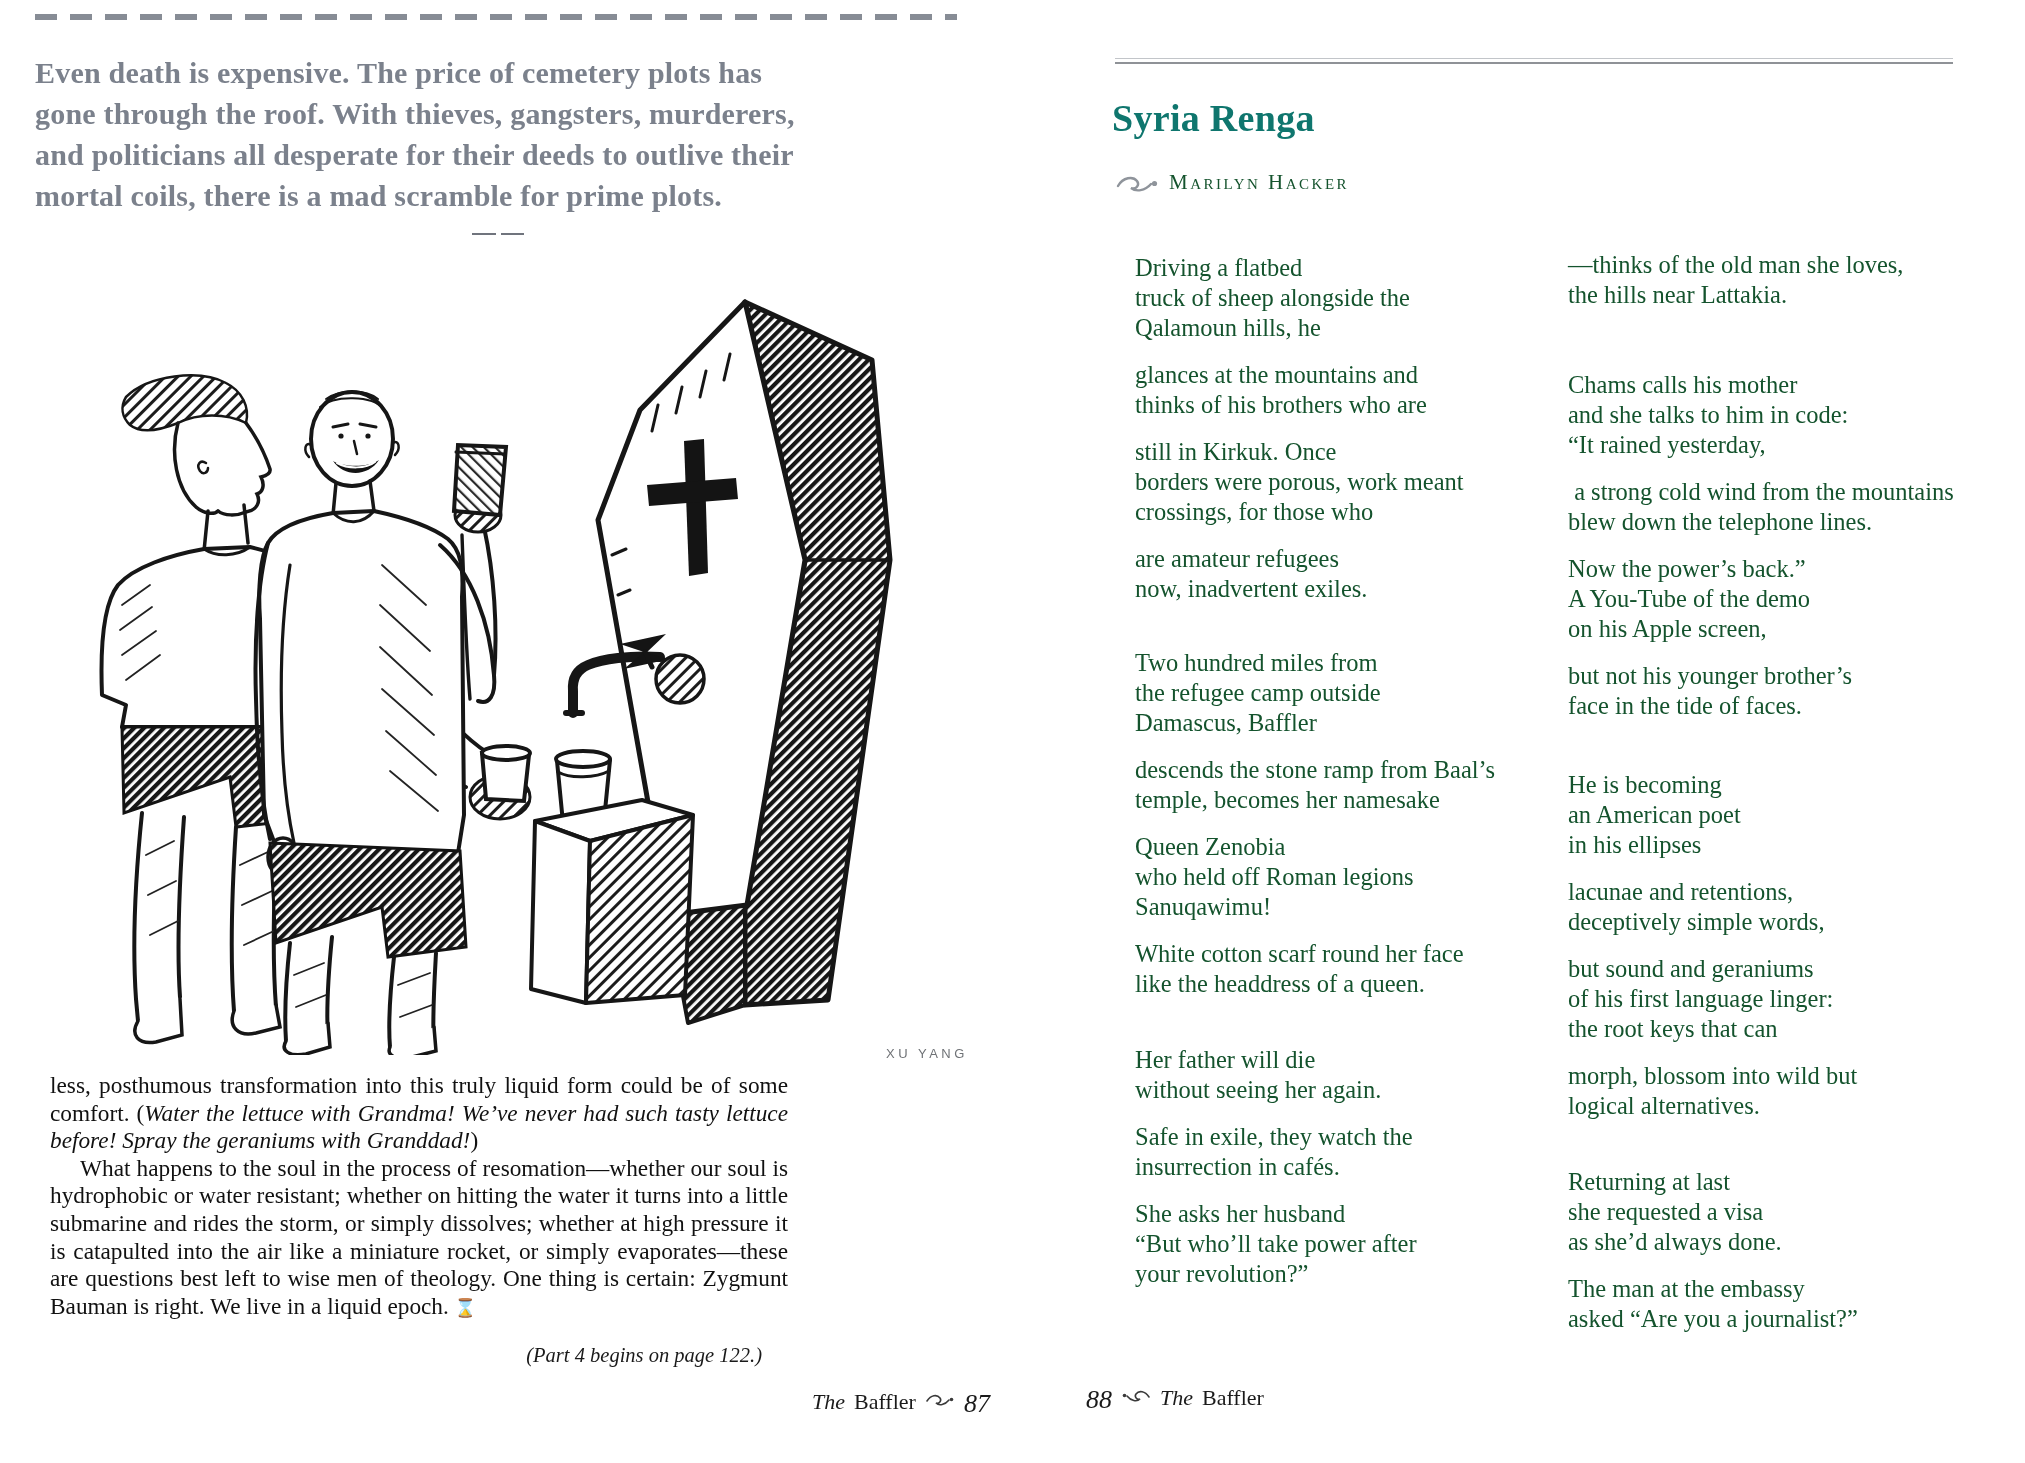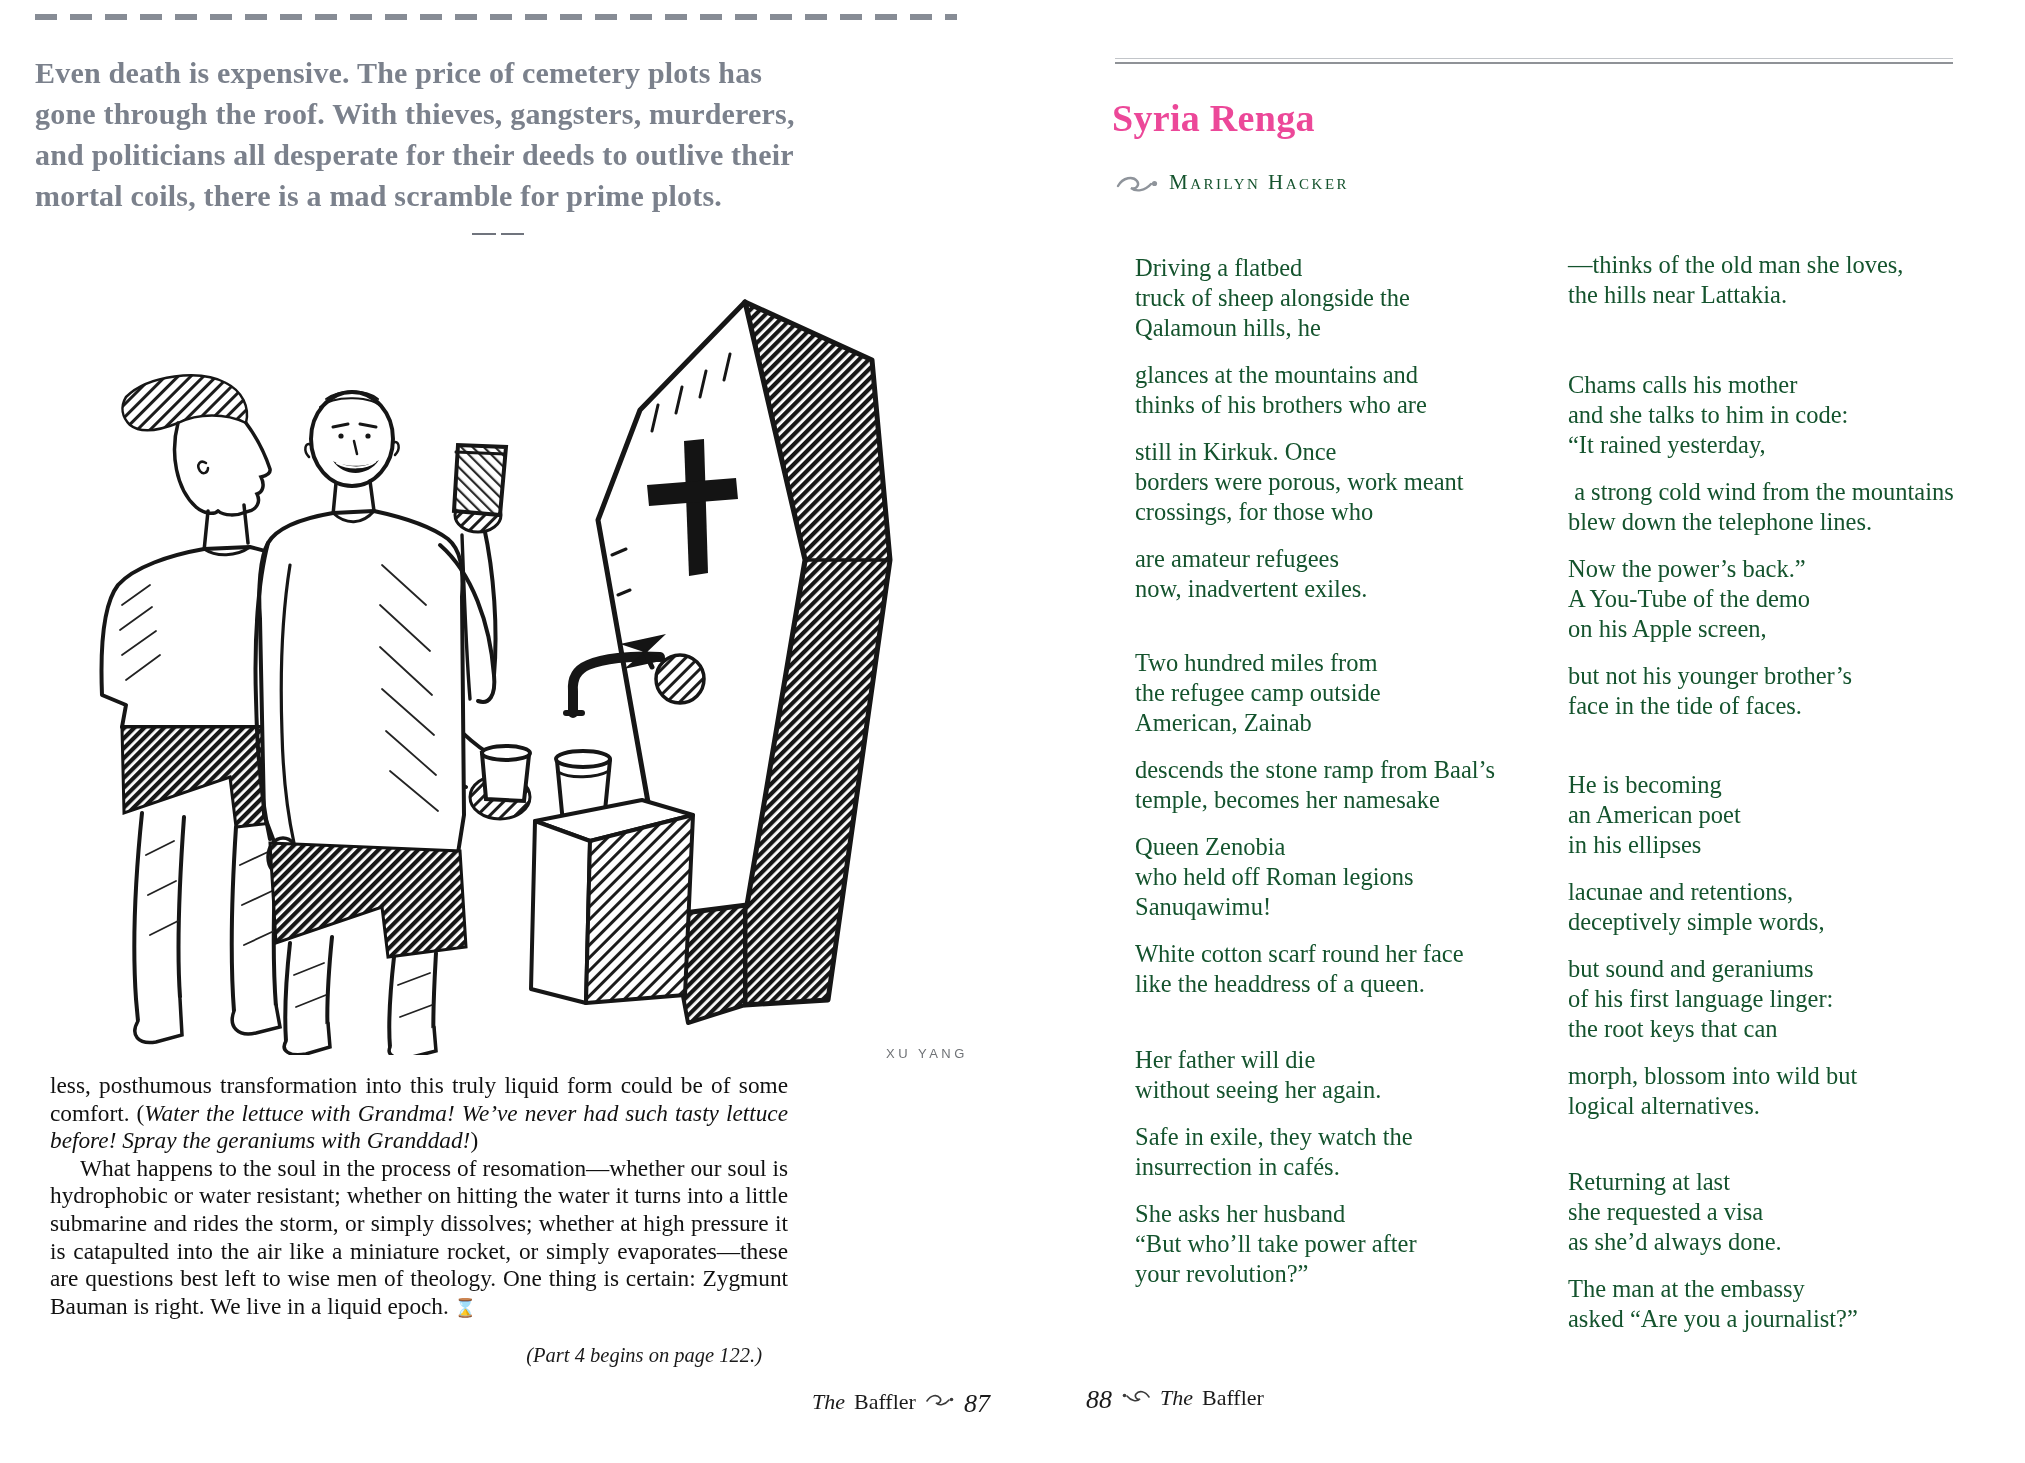"Syria Renga" #article-title { color: #ec4899 -> #0f766e }
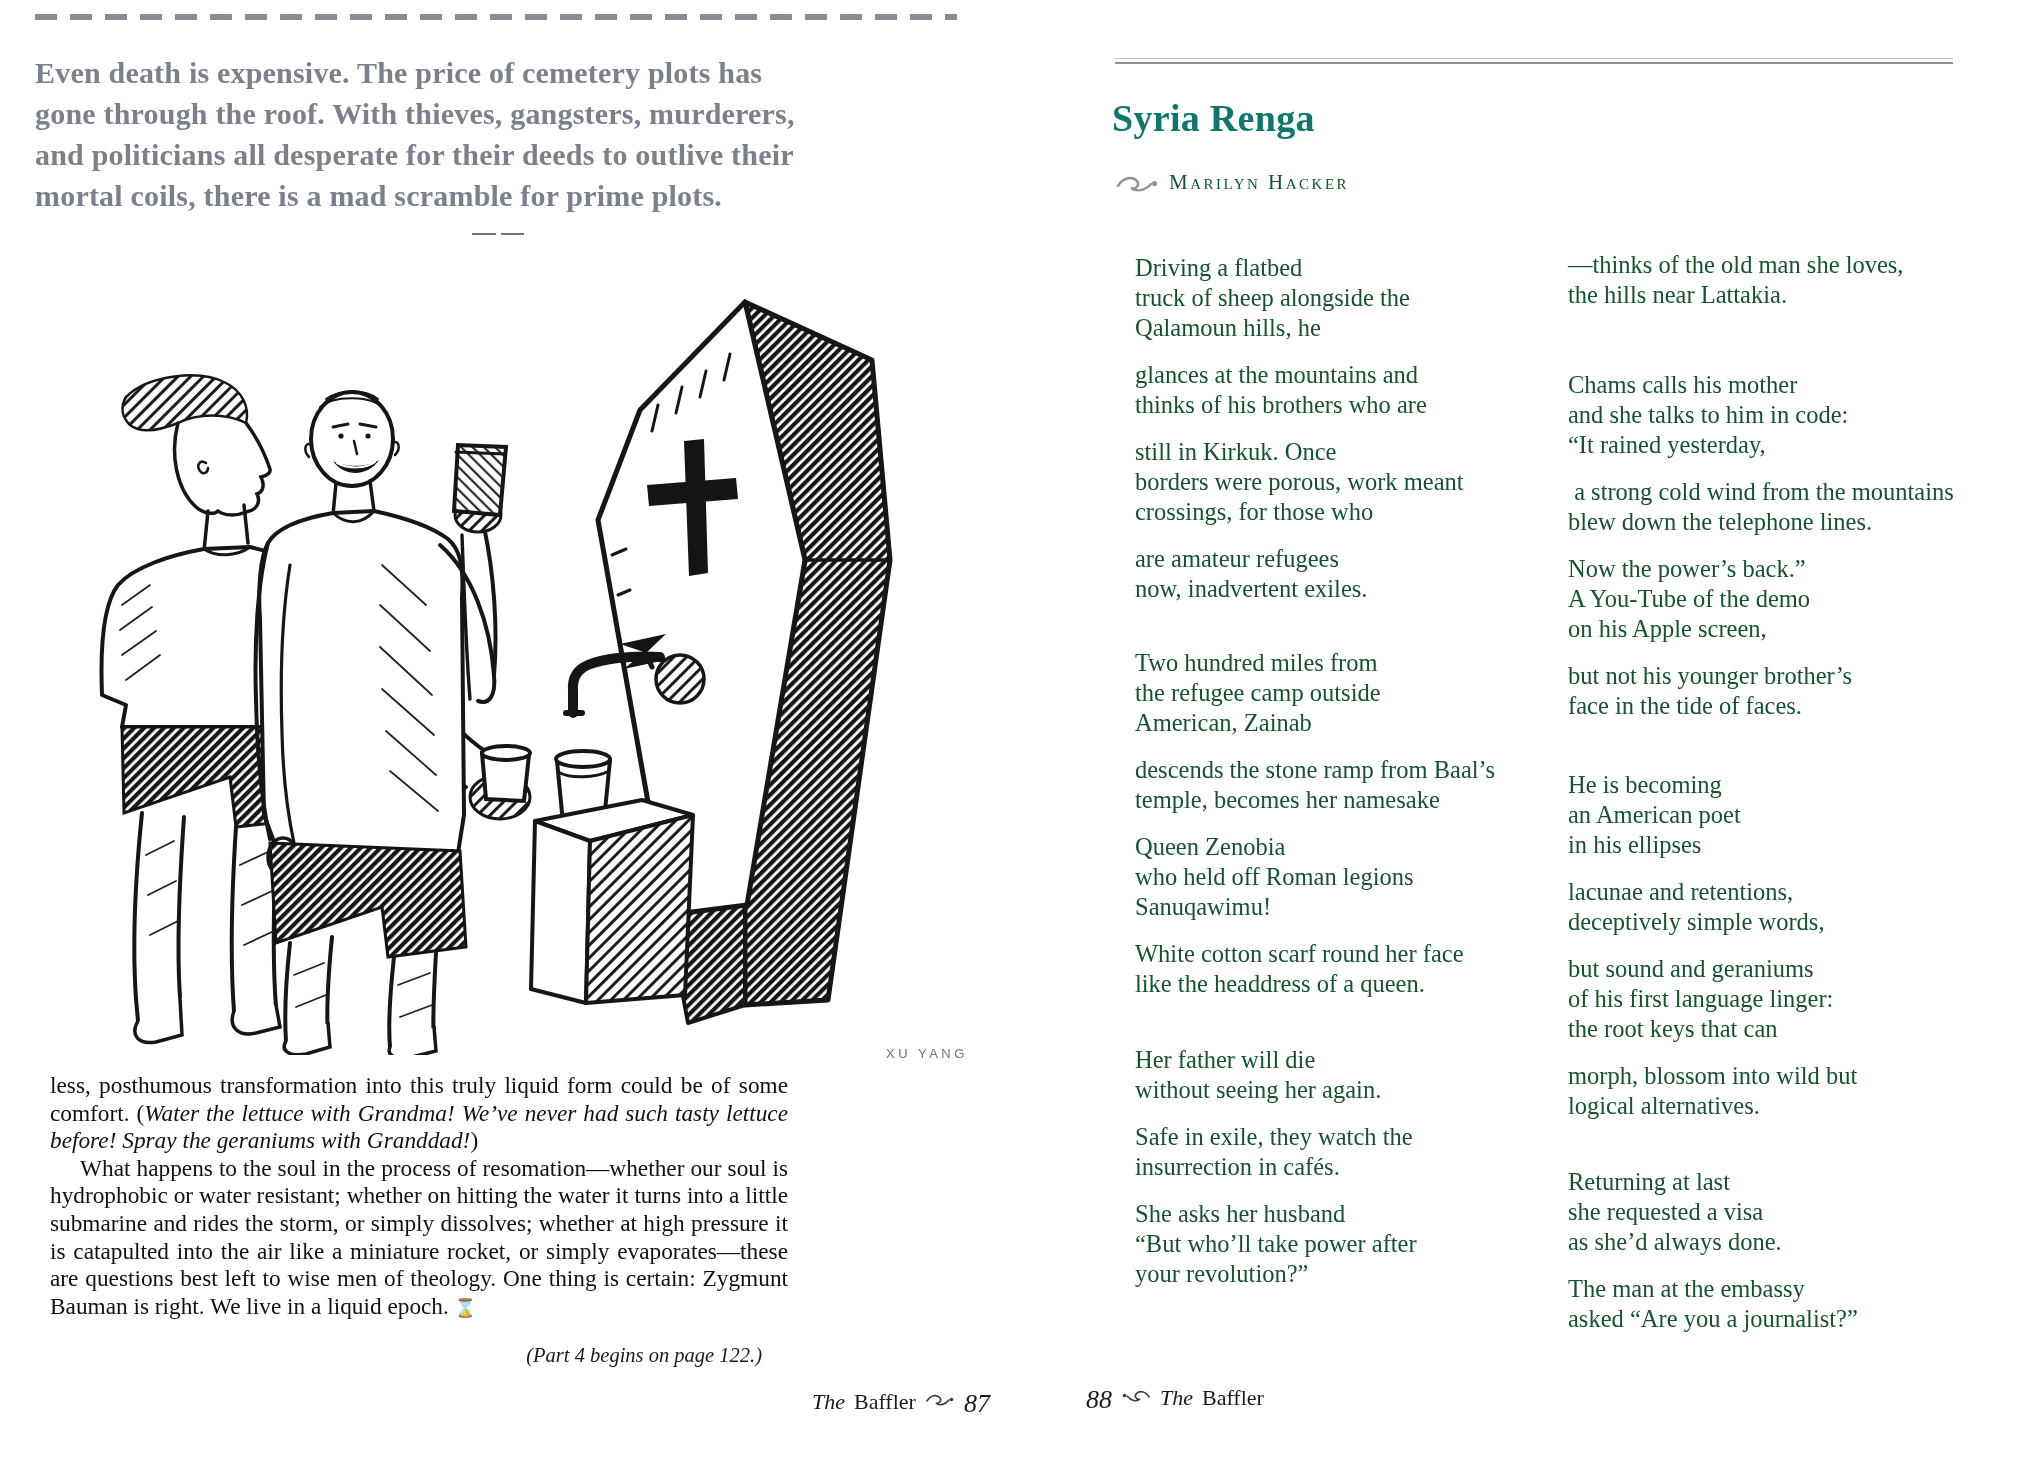"American, Zainab" div.poem-line { text: American, Zainab -> Damascus, Baffler }
